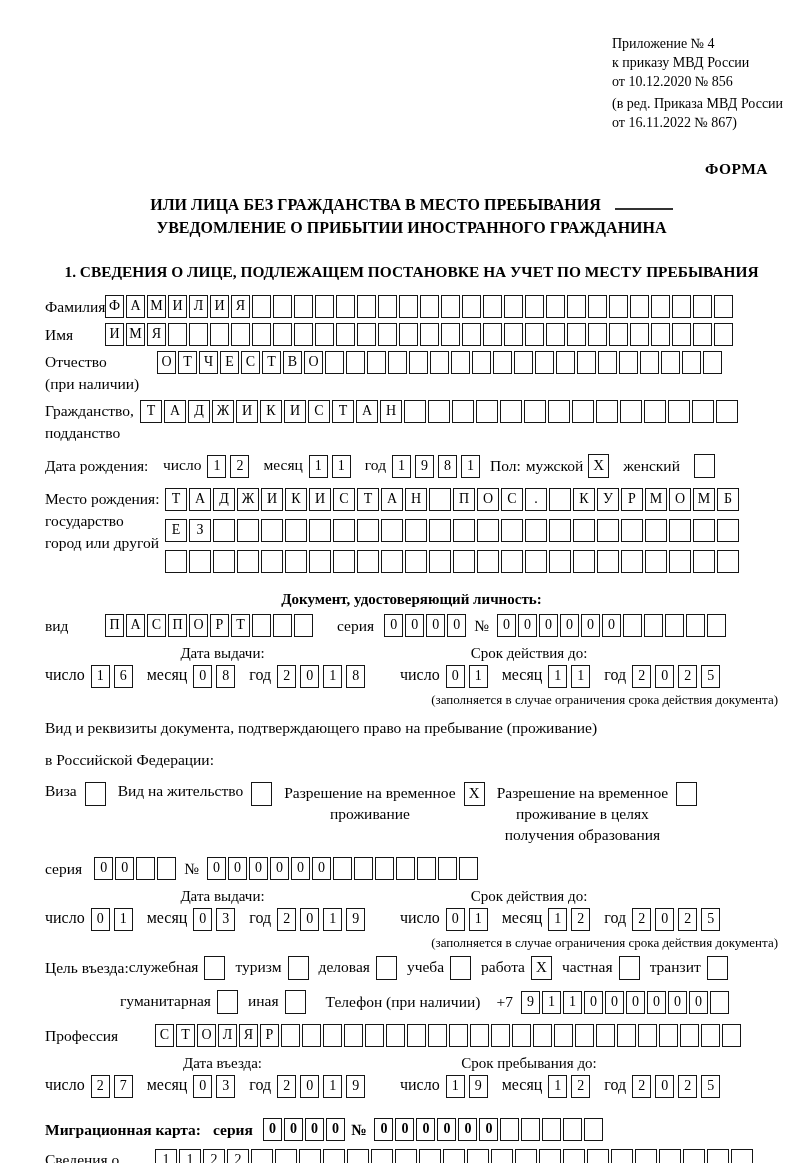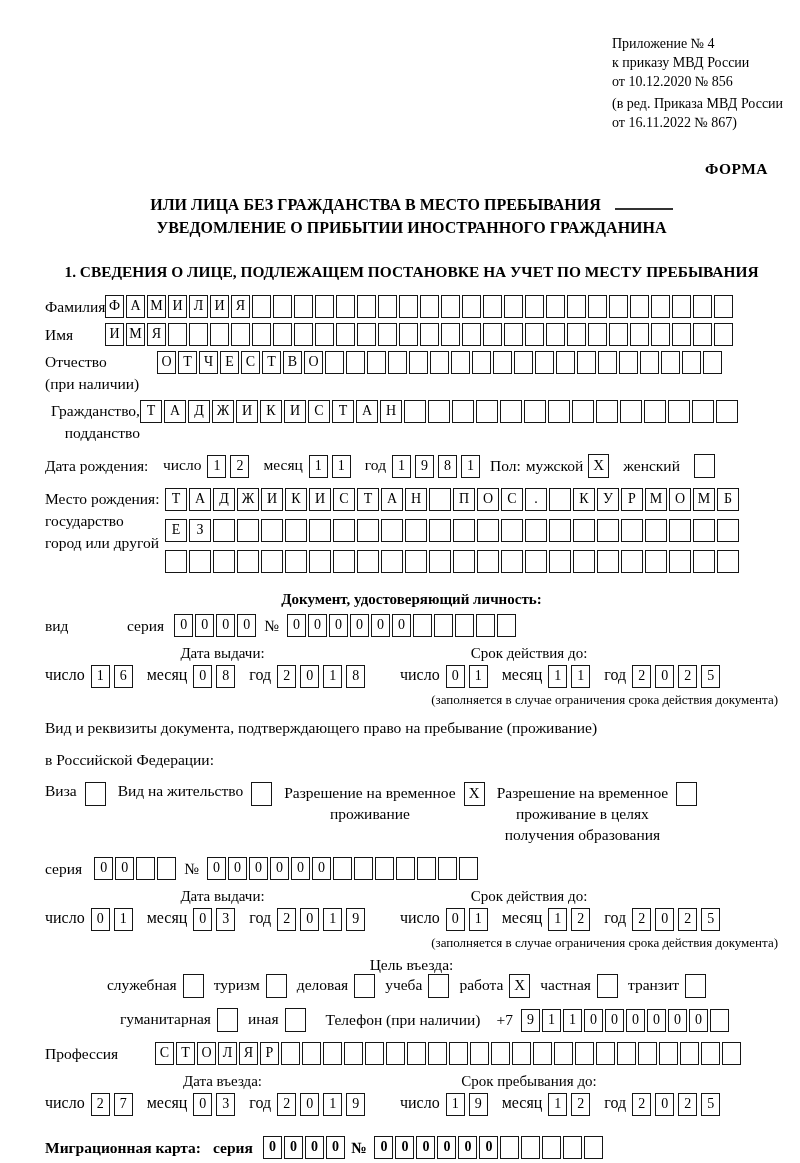"Гражданство," .w95 { text-align: right -> none }
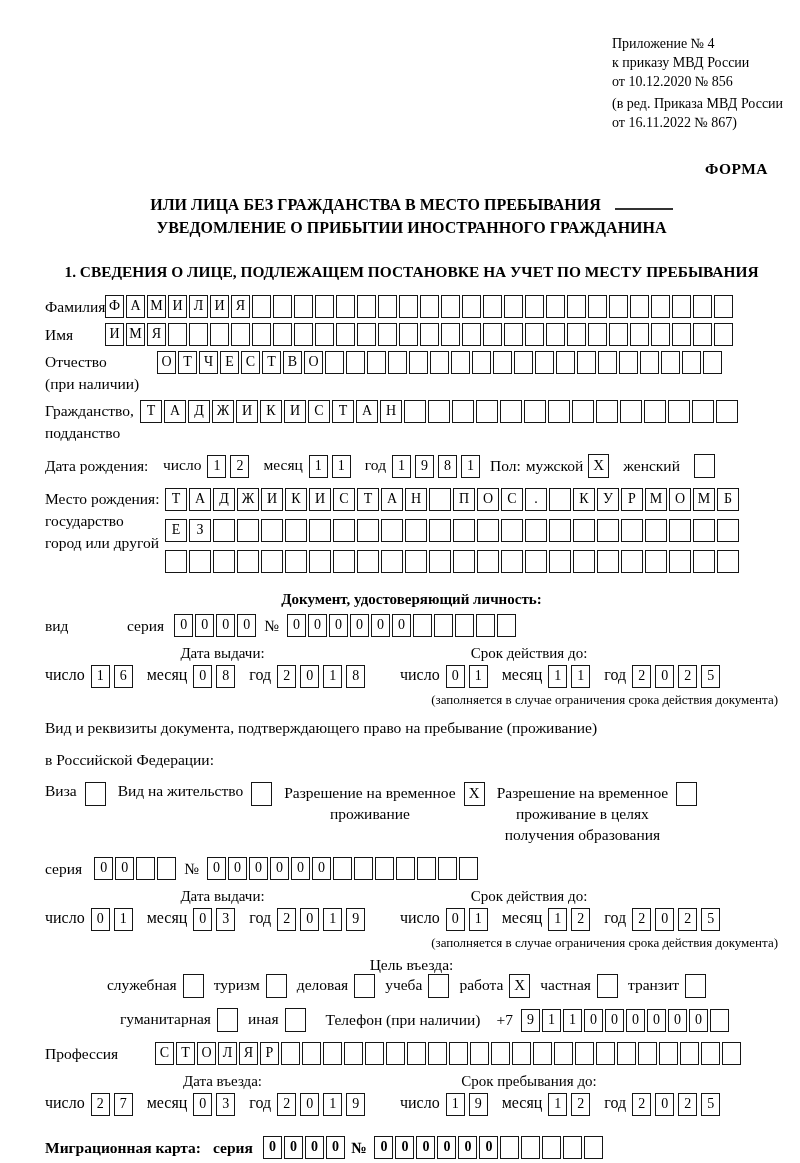"П А С П О" span.cells { html: none -> <span><span>П</span><span>А</span><span>С</span><span>П</span><span>О</span><span>Р</span><span>Т</span><span></span><span></span><span></span></span> }
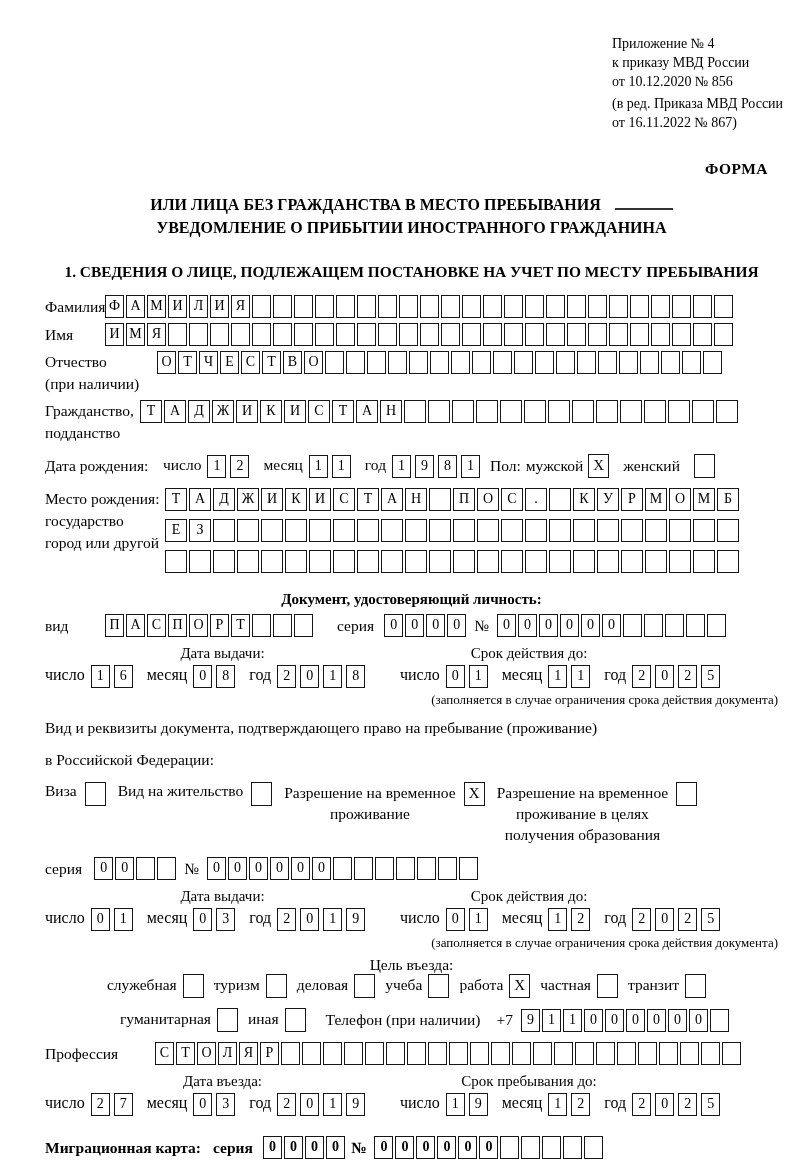"Цель въезда:" div.row { flex-direction: column -> none }
